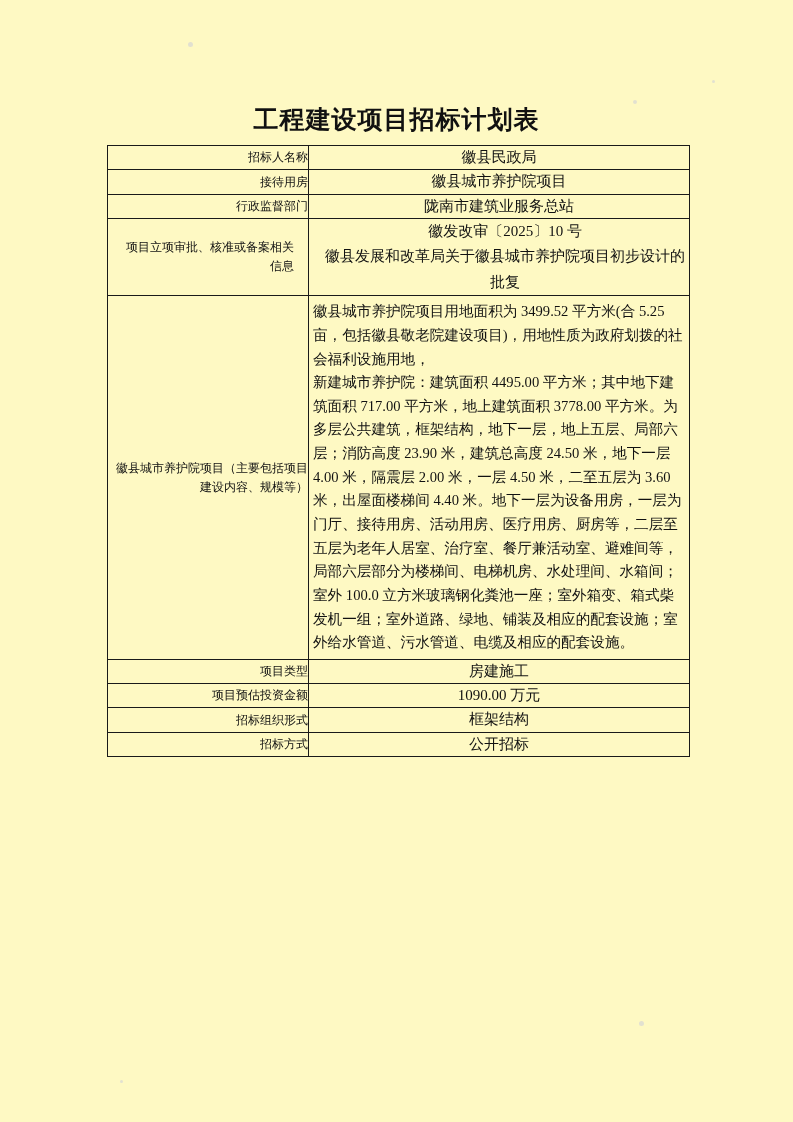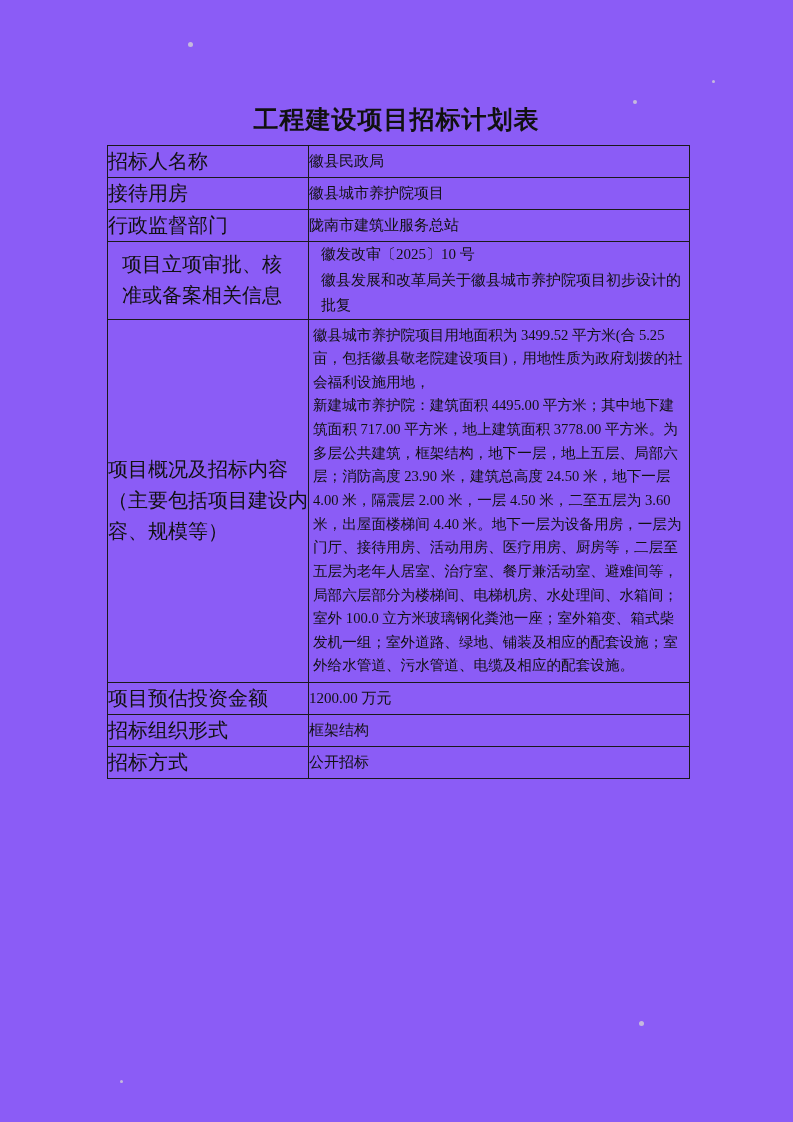"工程建设项目招标计划表" .page { background: #8b5cf6 -> #fef9c3 }
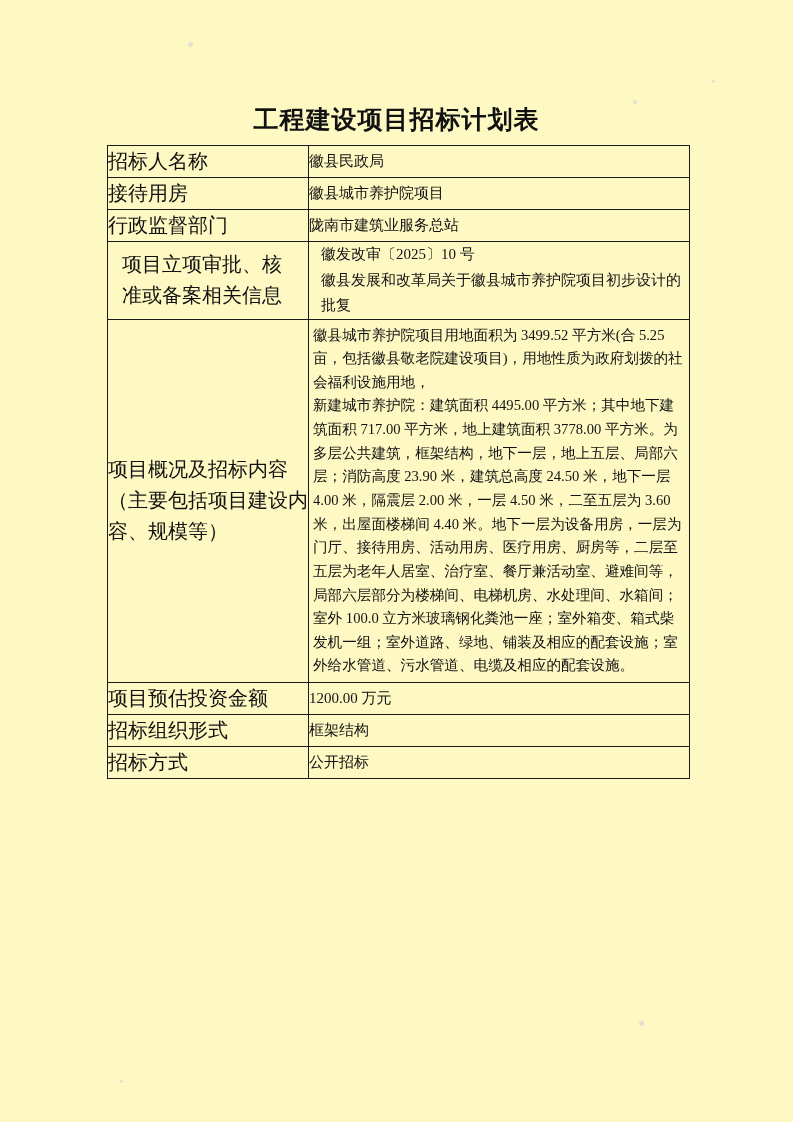"招标人名称" td.label { font-size: 20px -> 12px; text-align: left -> right }
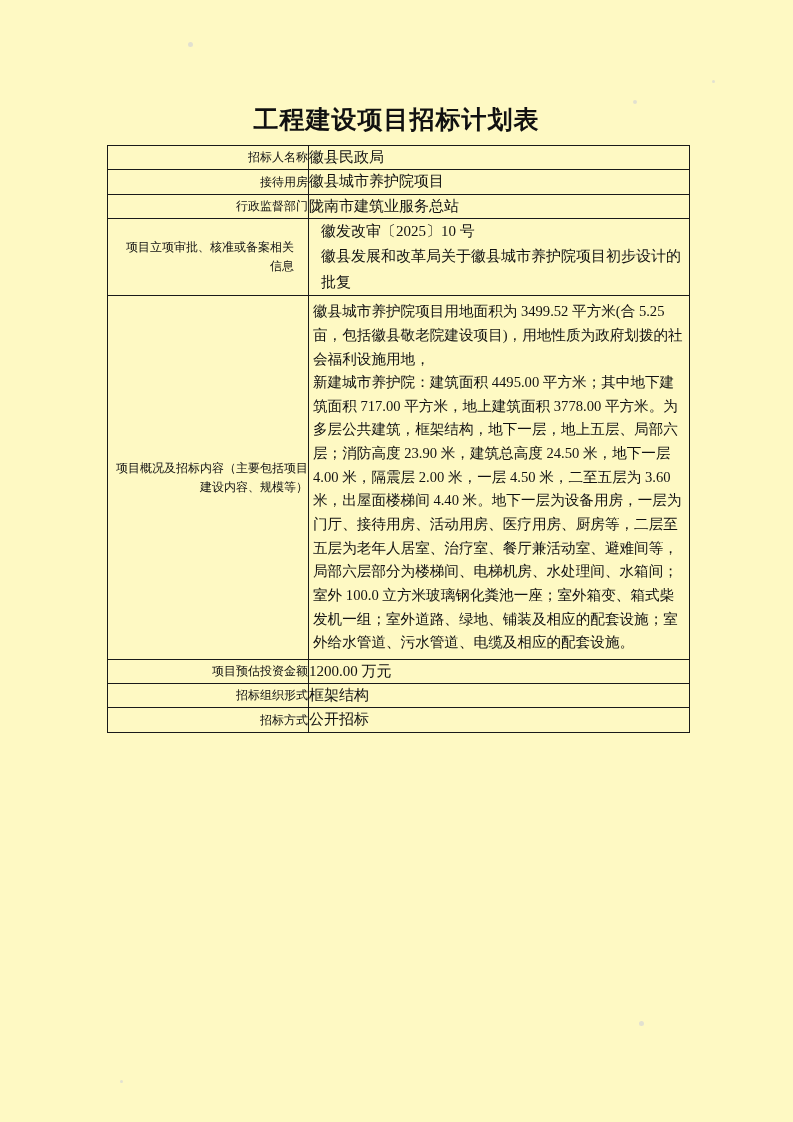"徽县民政局" td.value { text-align: left -> center }
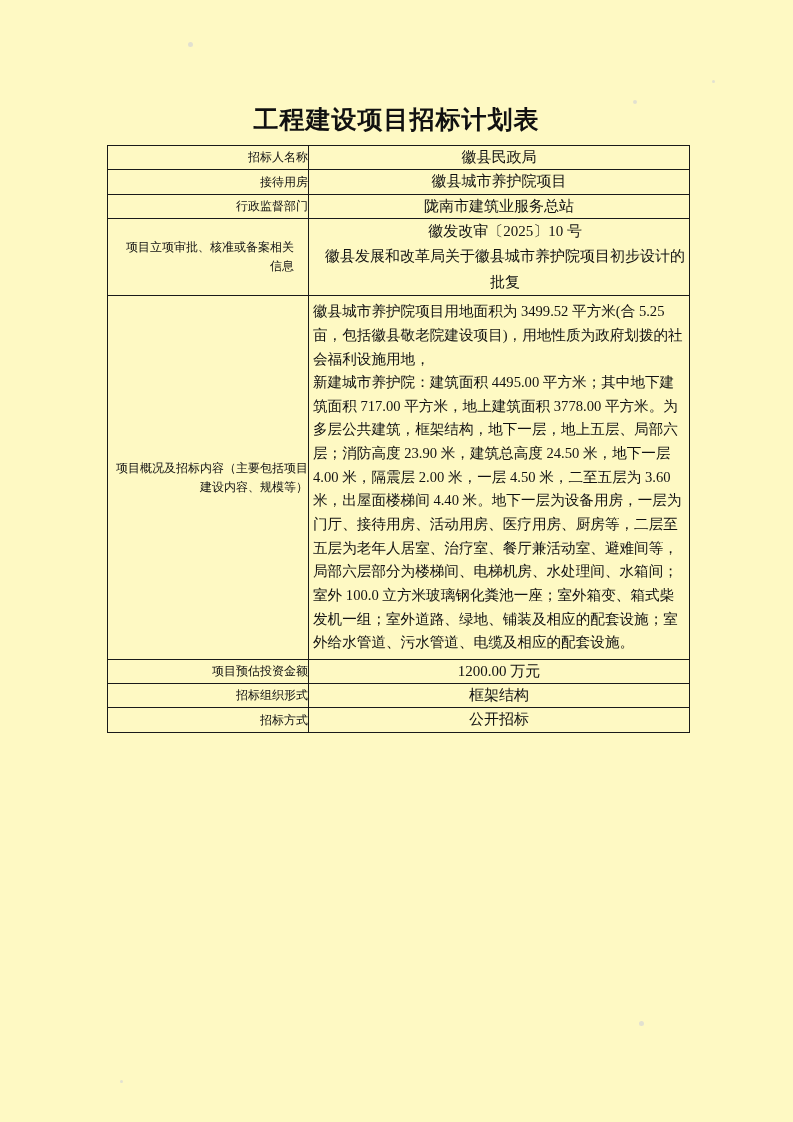"项目概况及招标内容（主要包括项目建设内容、规模等）" td.label { text: 项目概况及招标内容 -> 徽县城市养护院项目 }
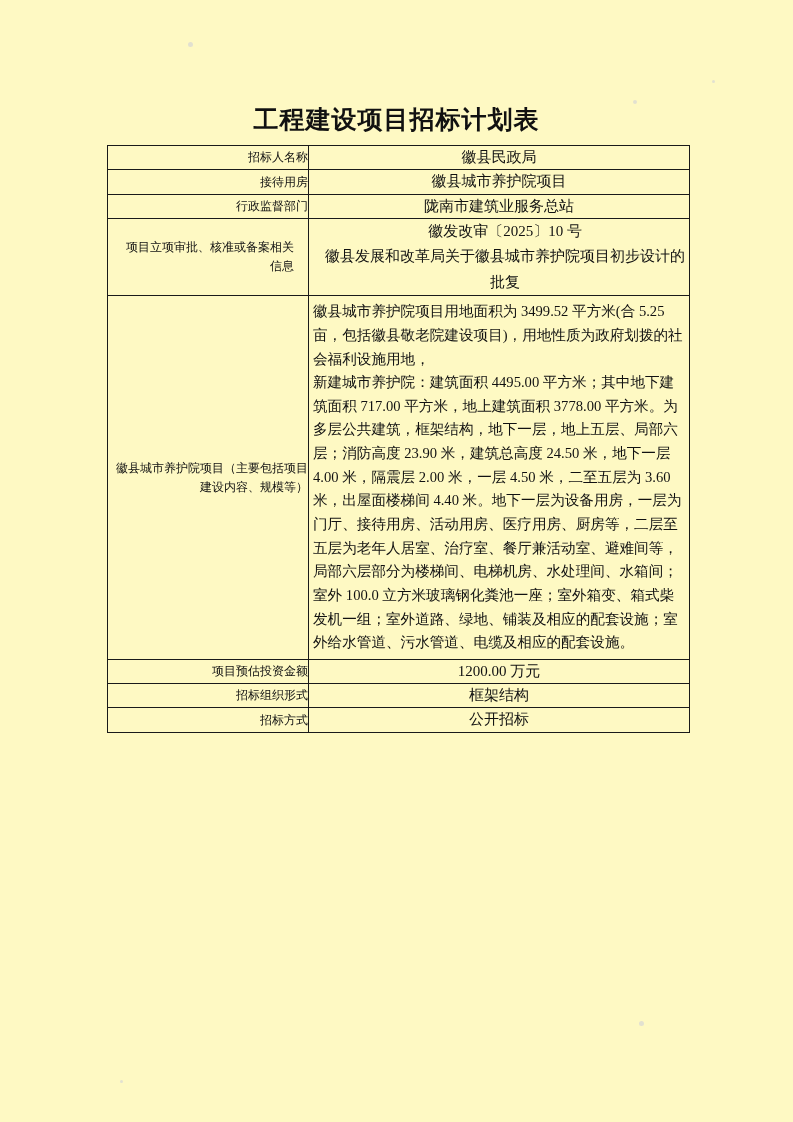"项目类型" tr { html: none -> <tr> <td>项目类型</td> <td>房建施工</td> </tr> }
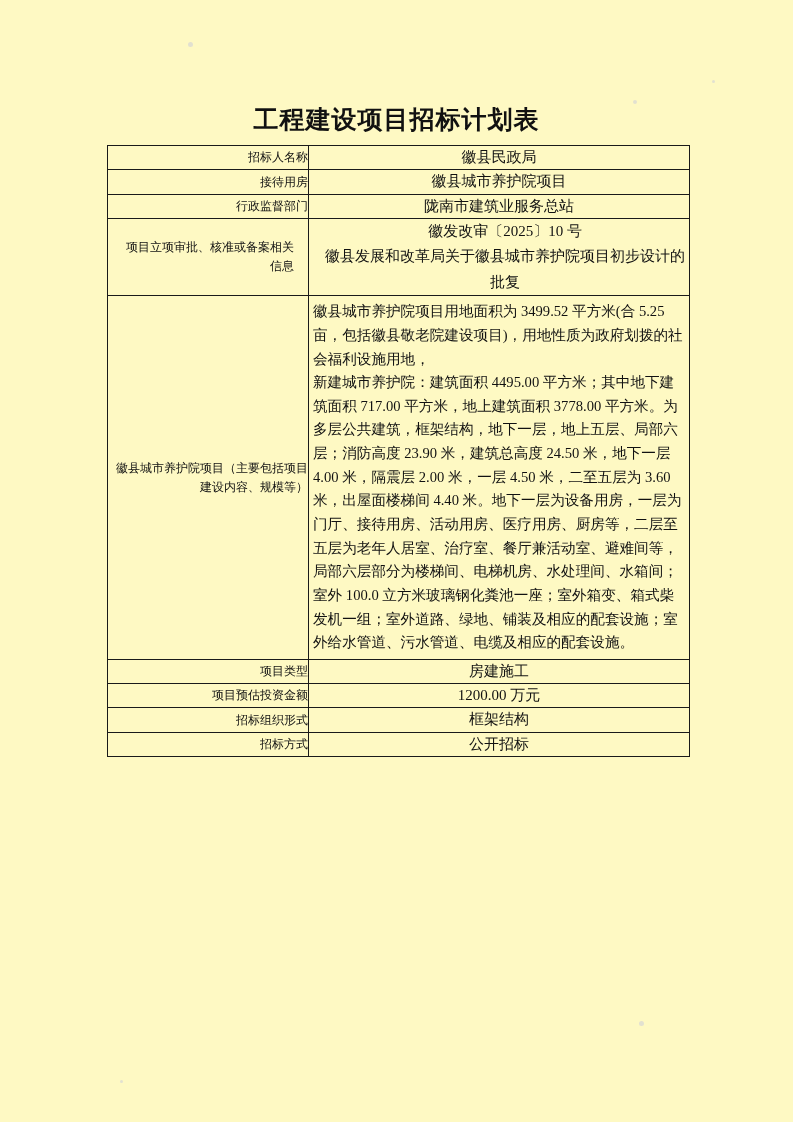"1200.00 万元" td.value { text: 1200.00 -> 1090.00 }
